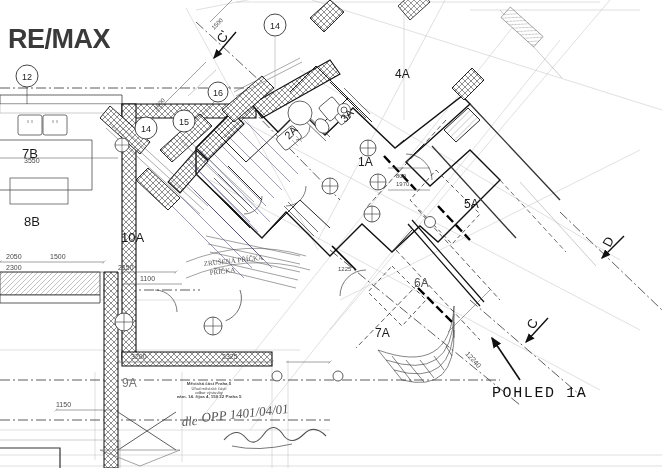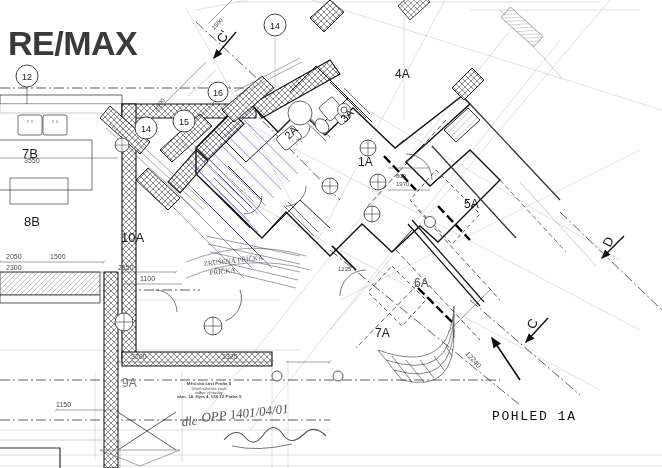"RE/MAX" .logo { font-size: 34px -> 27px }
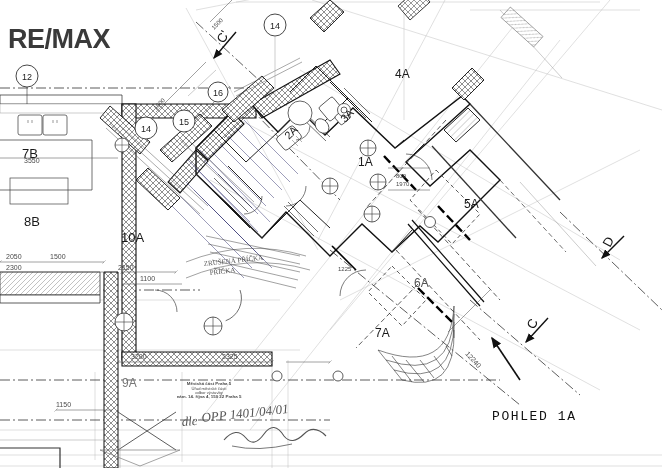"POHLED 1A" .pohled { font-size: 13px -> 15px; margin-top: 24px -> none }
